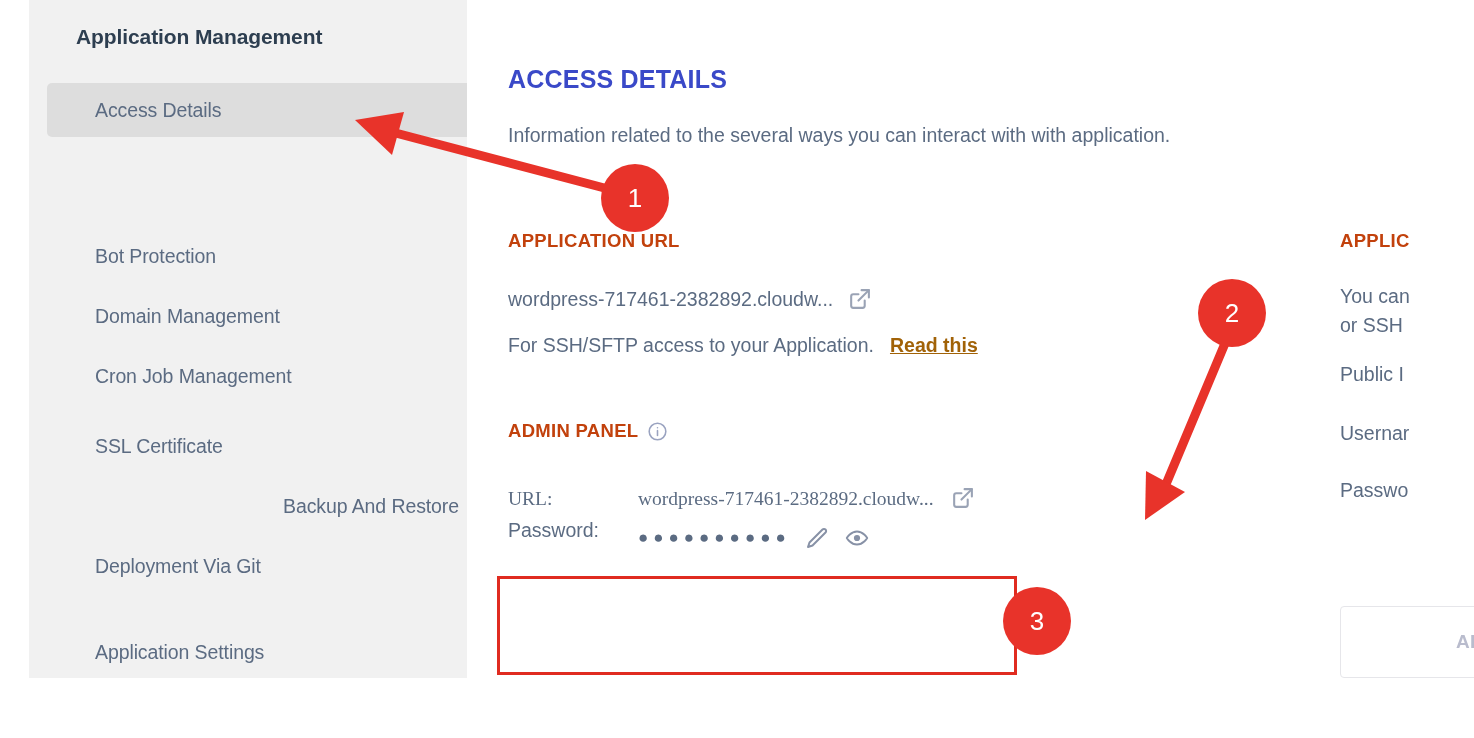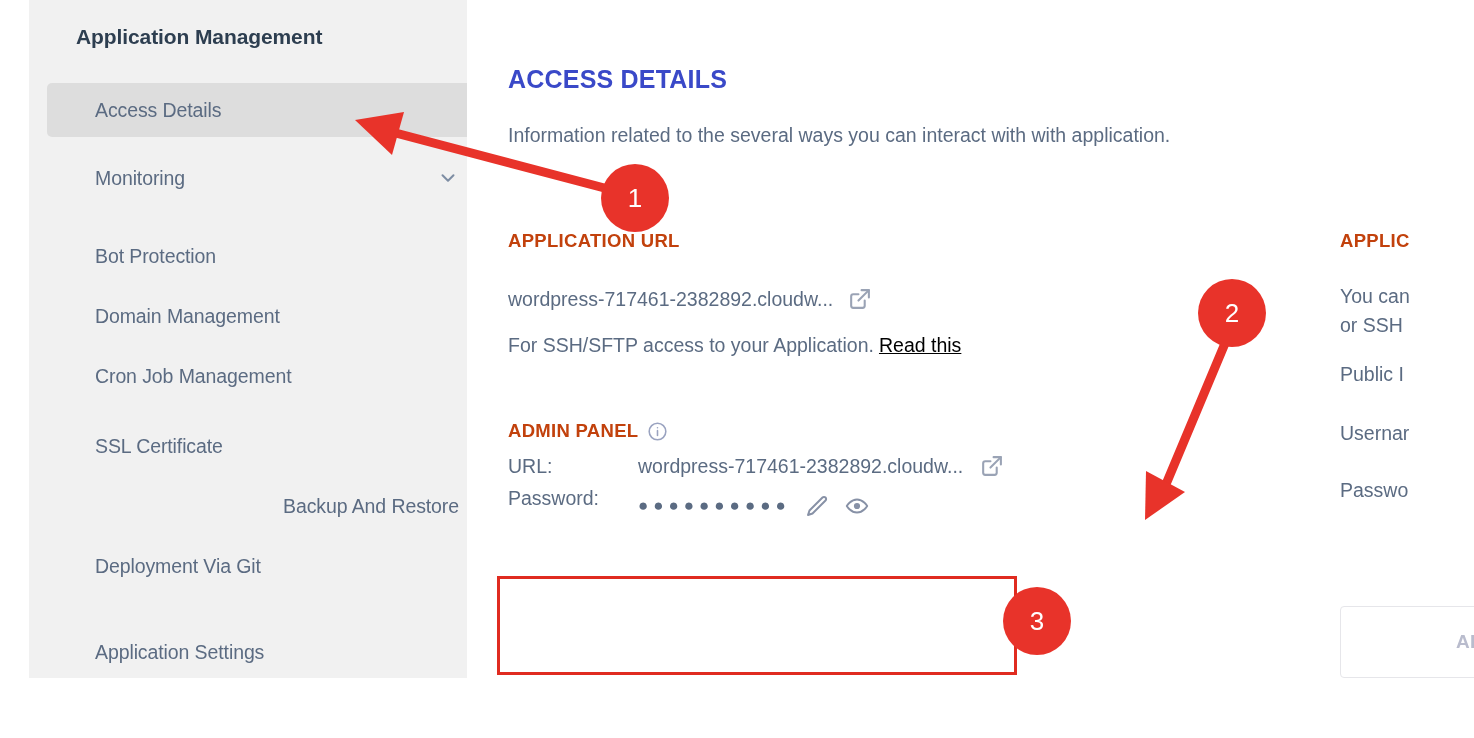"Monitoring" div.side-item { html: <div> <span>Monitoring</span> <span> <svg> <polyline></polyline> </svg> </span> </div> -> none }
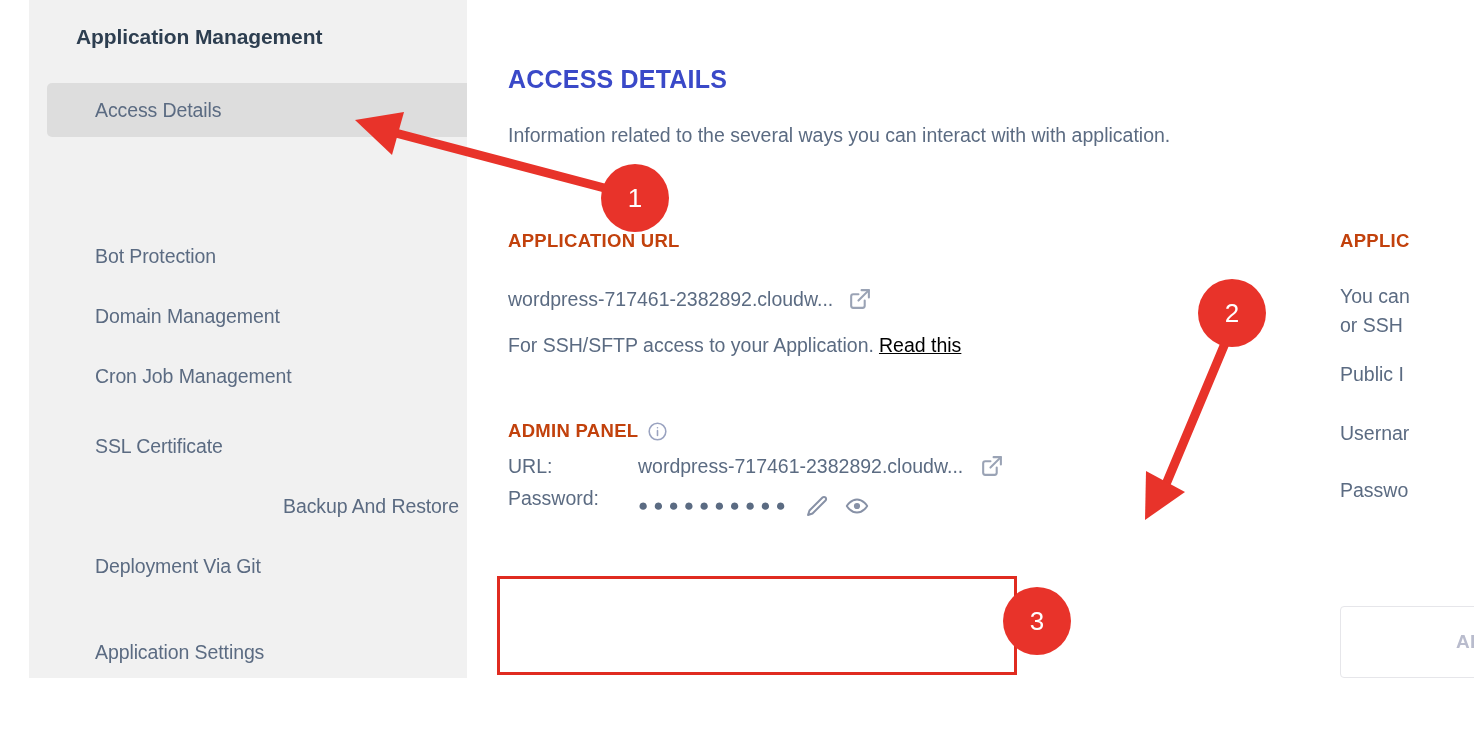"Read this" .read-link { color: #000000 -> #a16207; font-weight: normal -> bold; margin-left: 5px -> 16px }
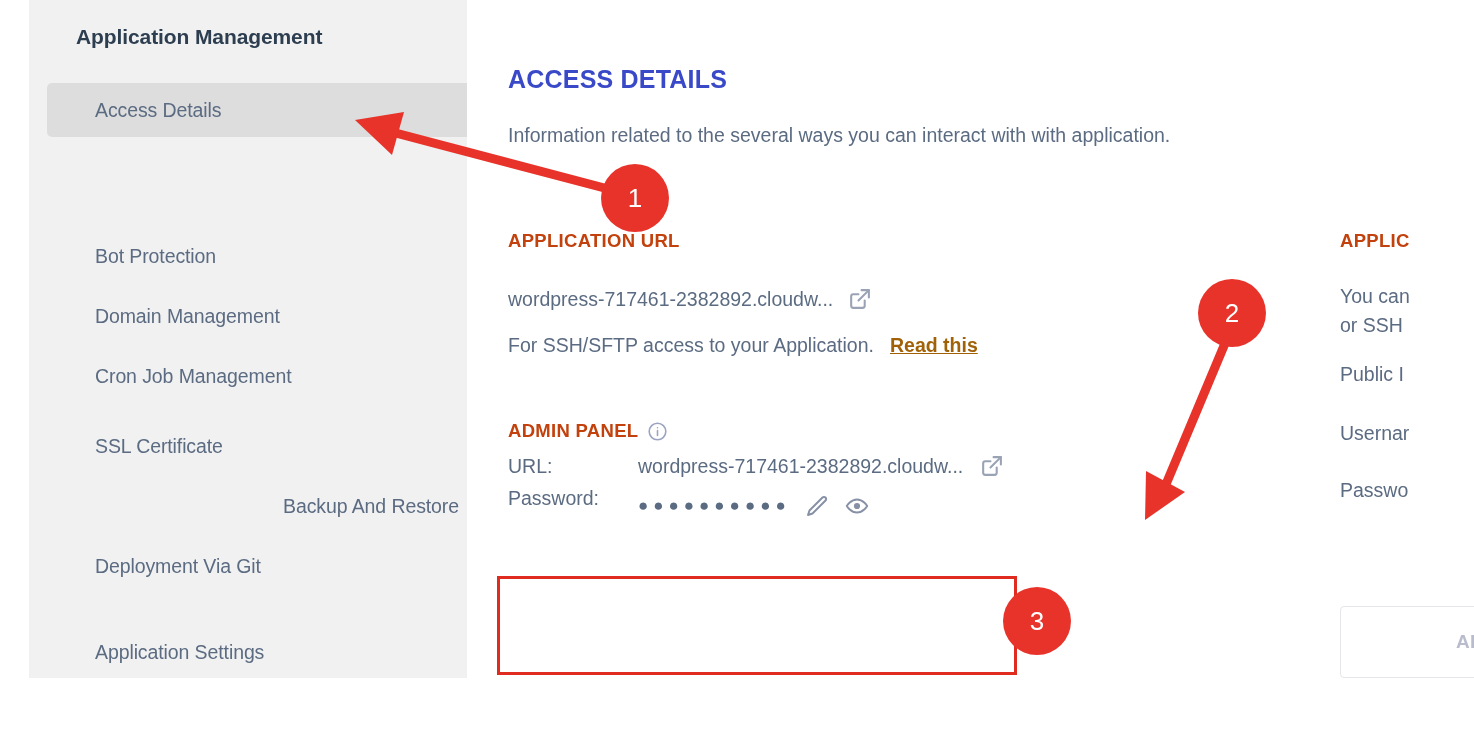"URL:" div.kv { font-family: none -> Liberation Serif, serif; margin-top: 12px -> 44px }
